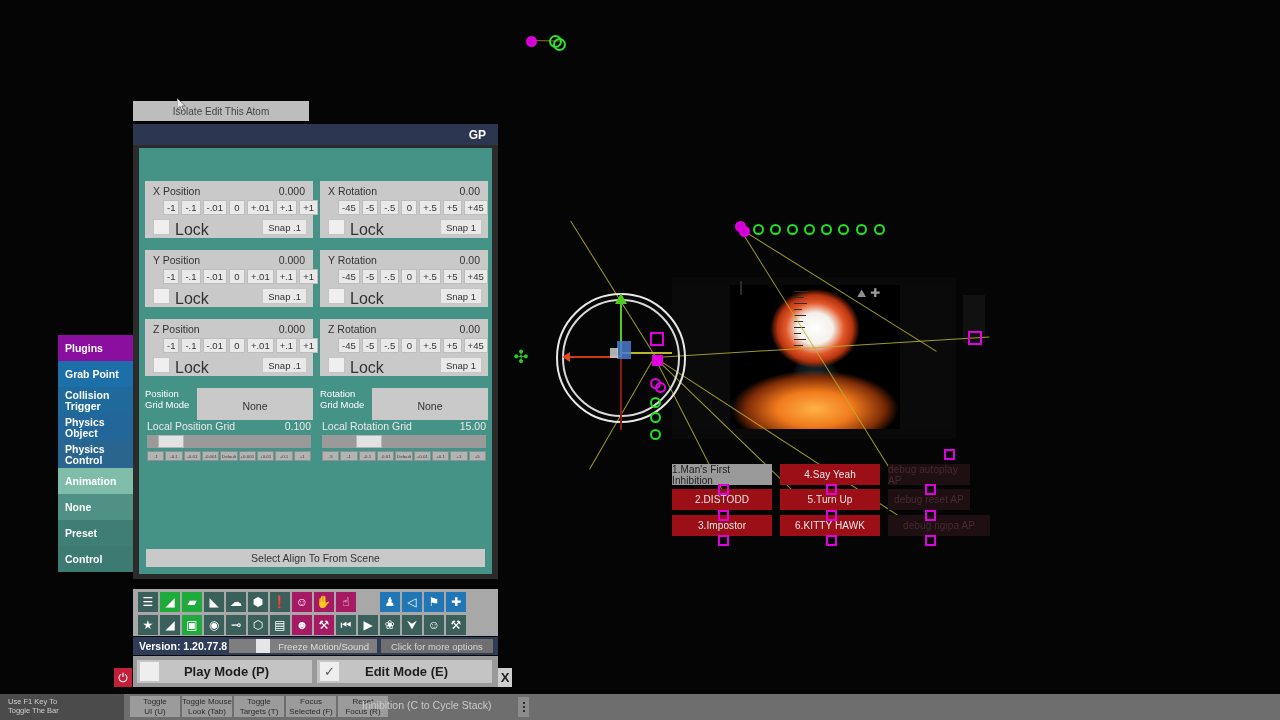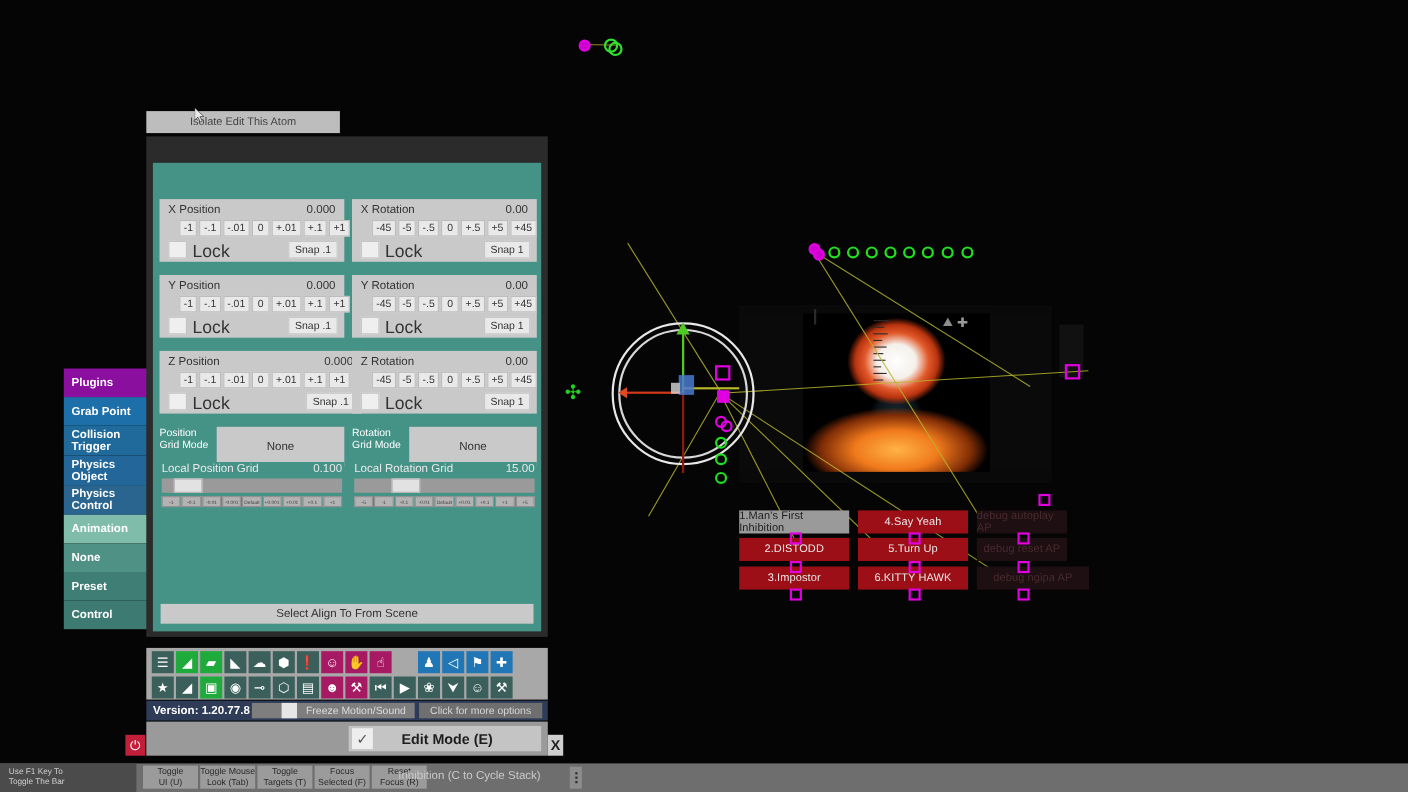"GP" div { html: none -> <div> <span>GP</span> </div> }
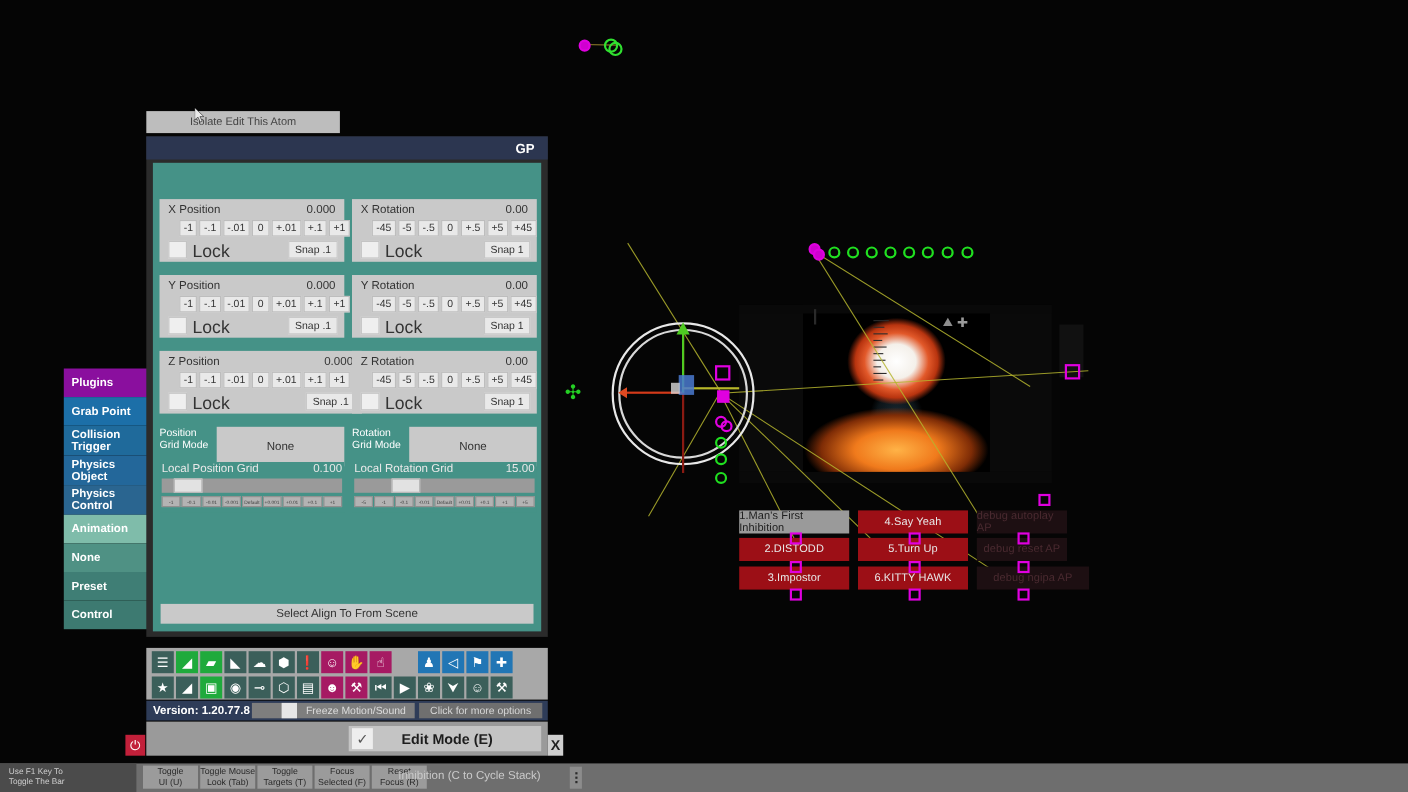"Z Position" div.card { padding-left: 16px -> none }
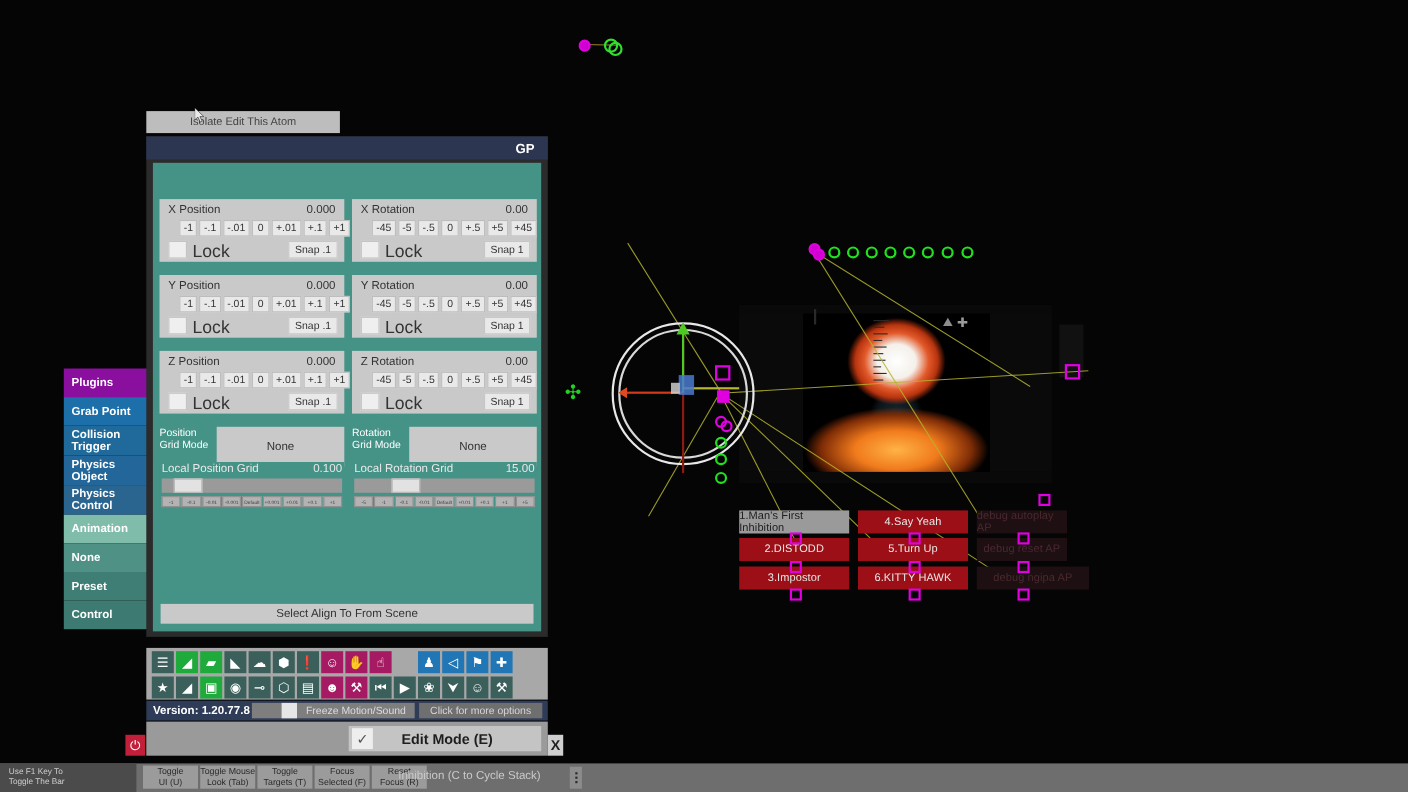"Play Mode (P)" div.mode { html: none -> <div> <span></span> <span>Play Mode (P)</span> </div> }
